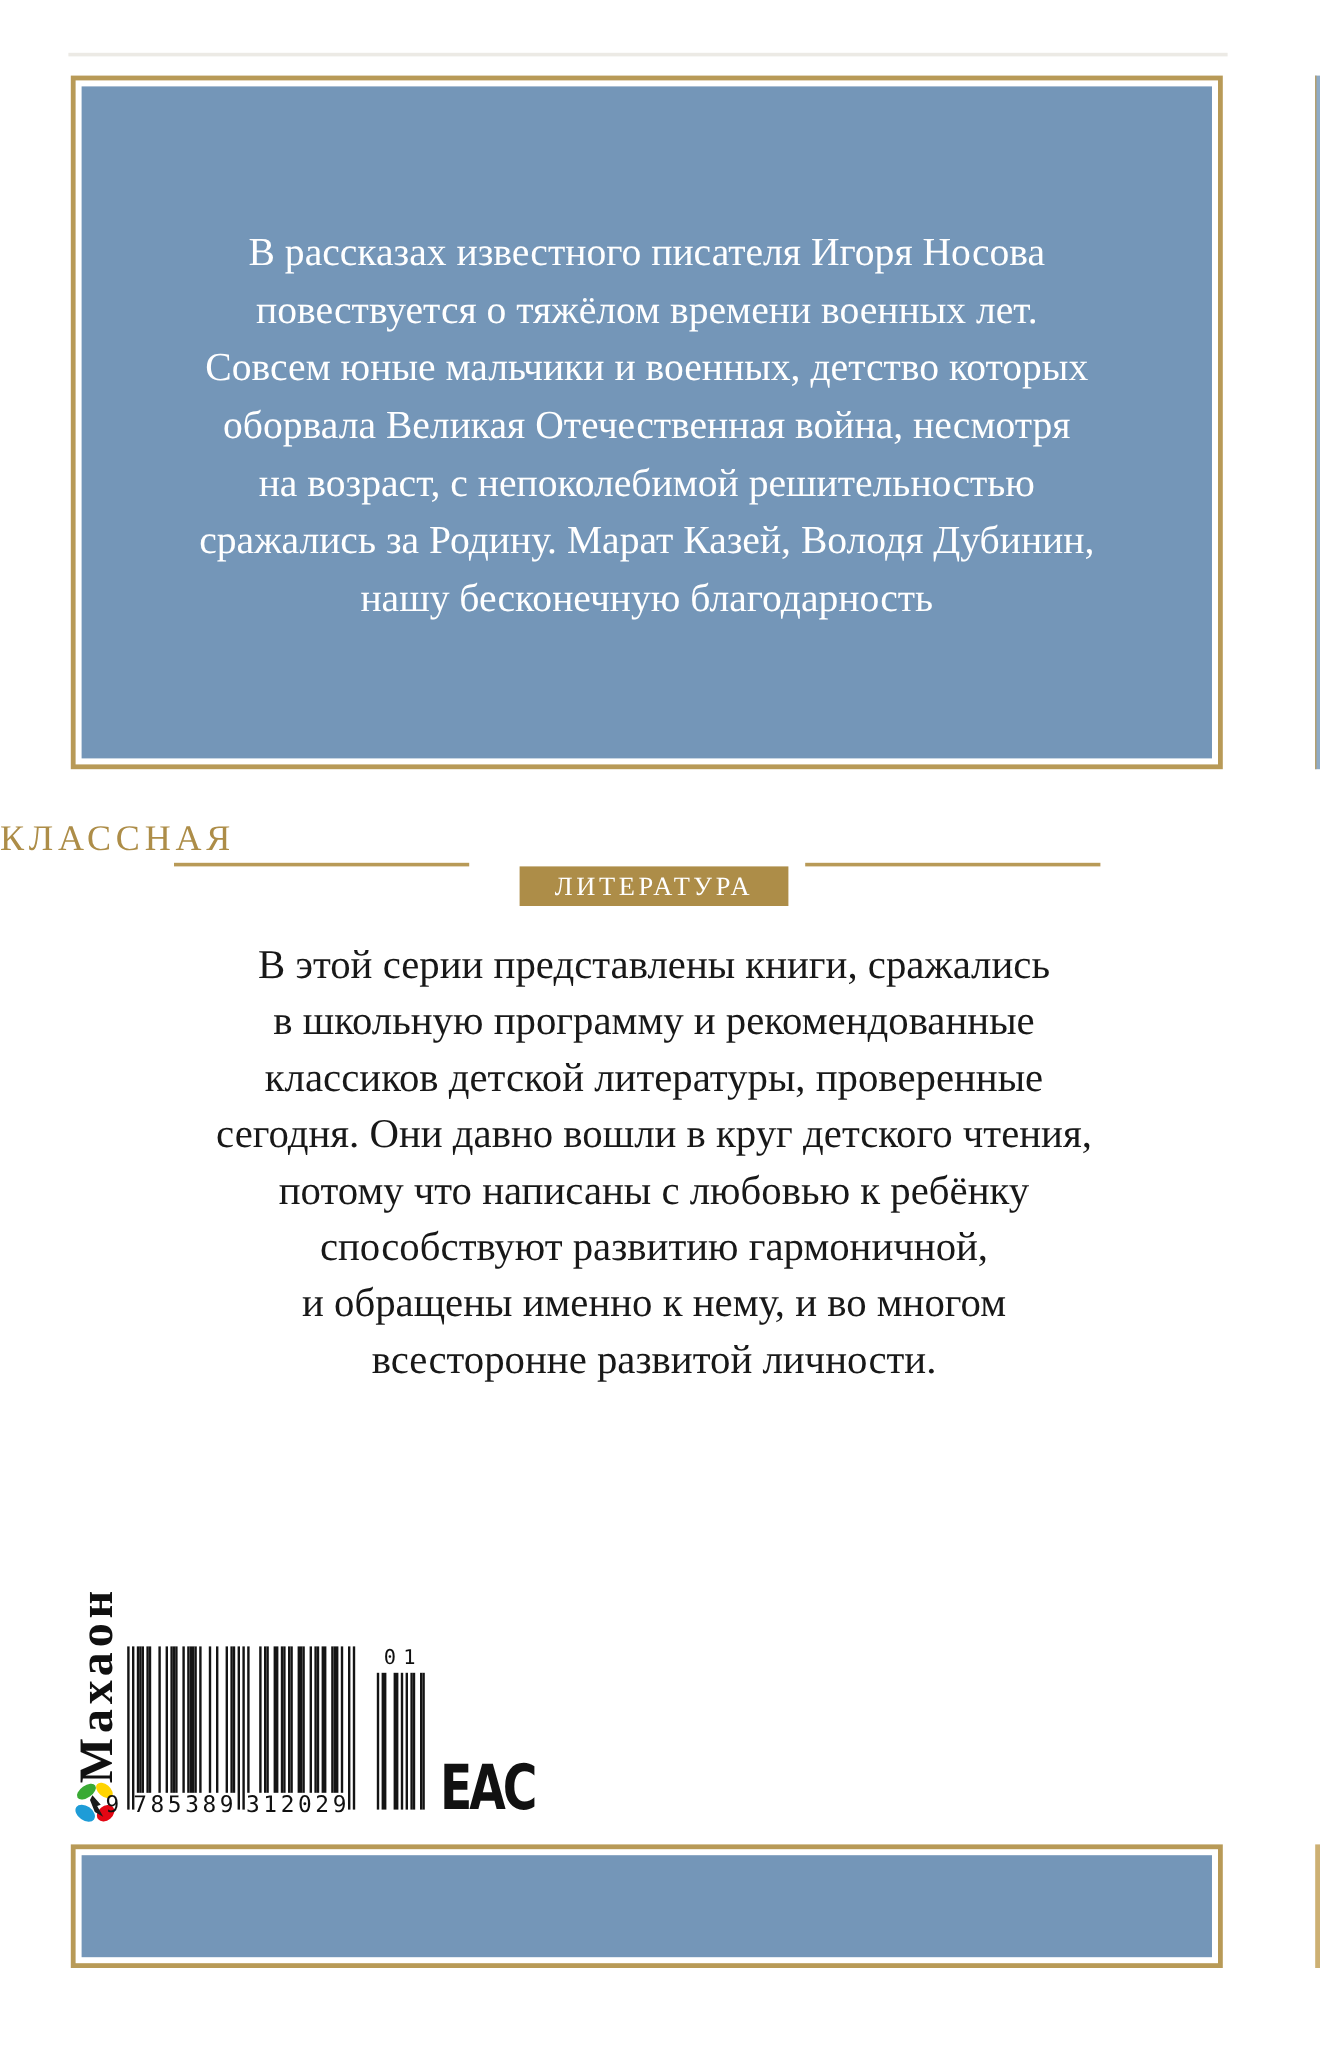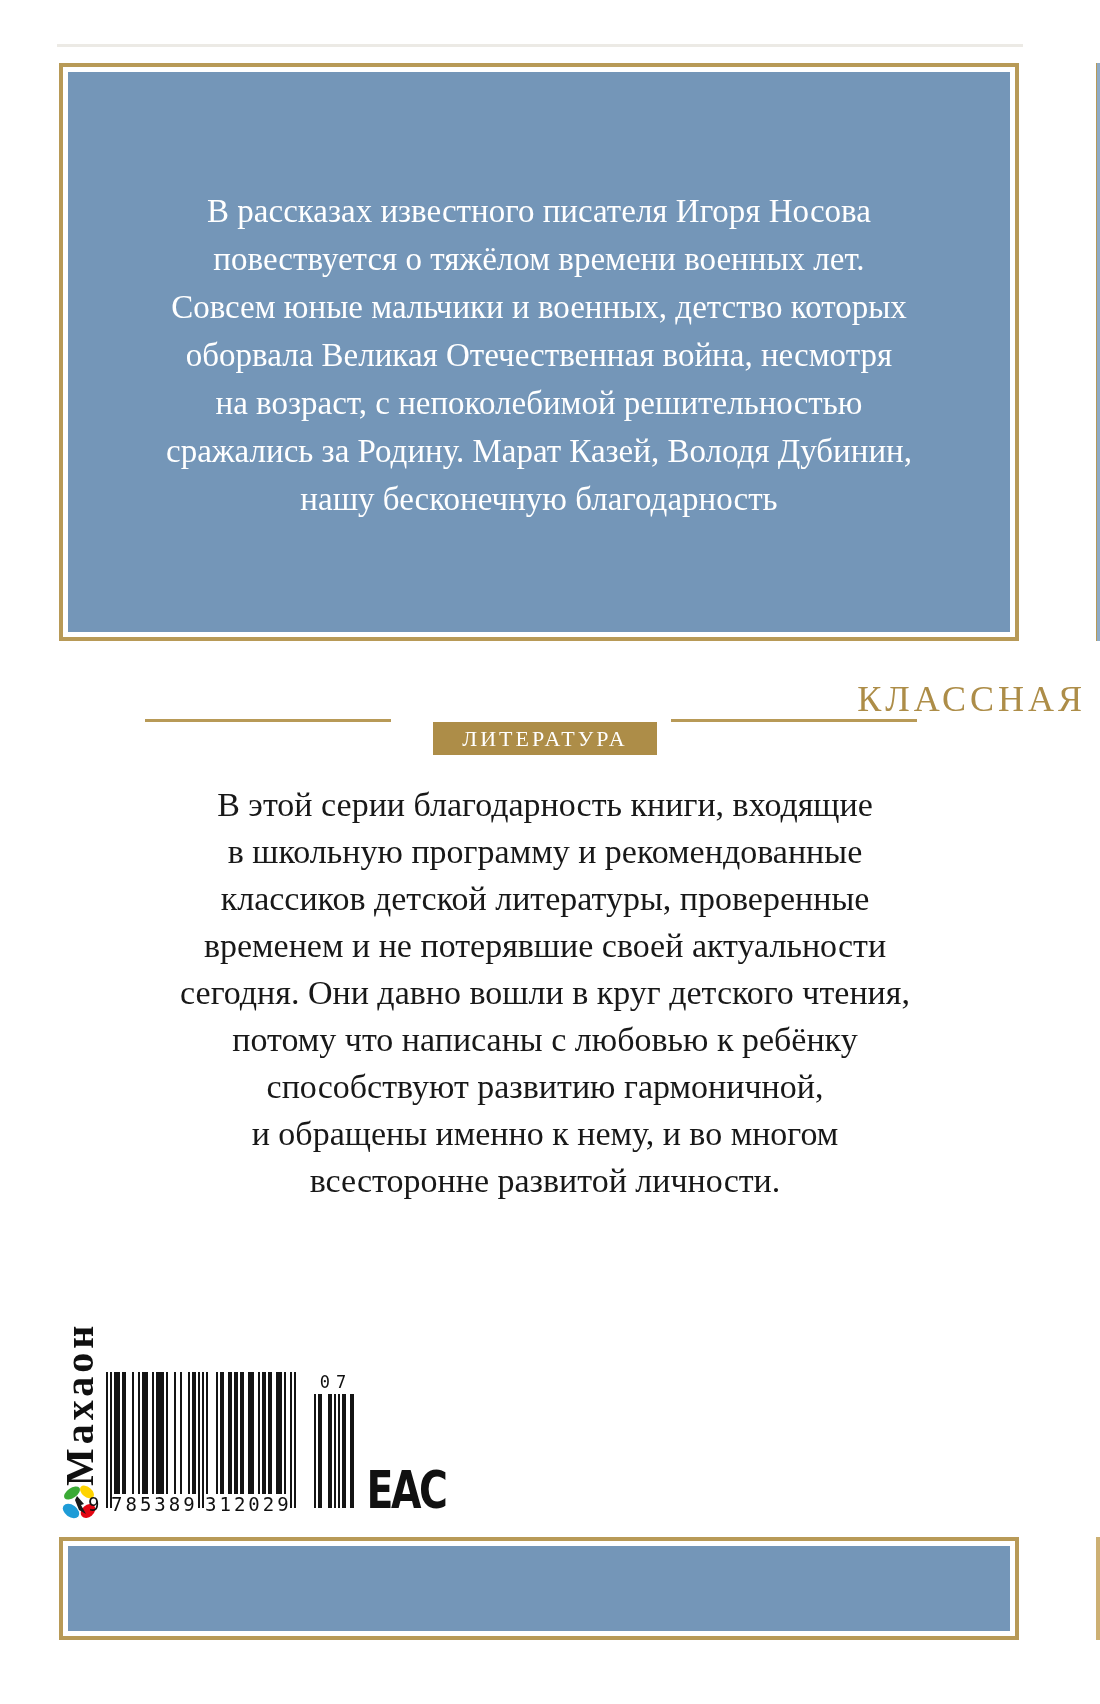"КЛАССНАЯ" .series-title { font-size: 36px -> 30px; text-align: right -> left }
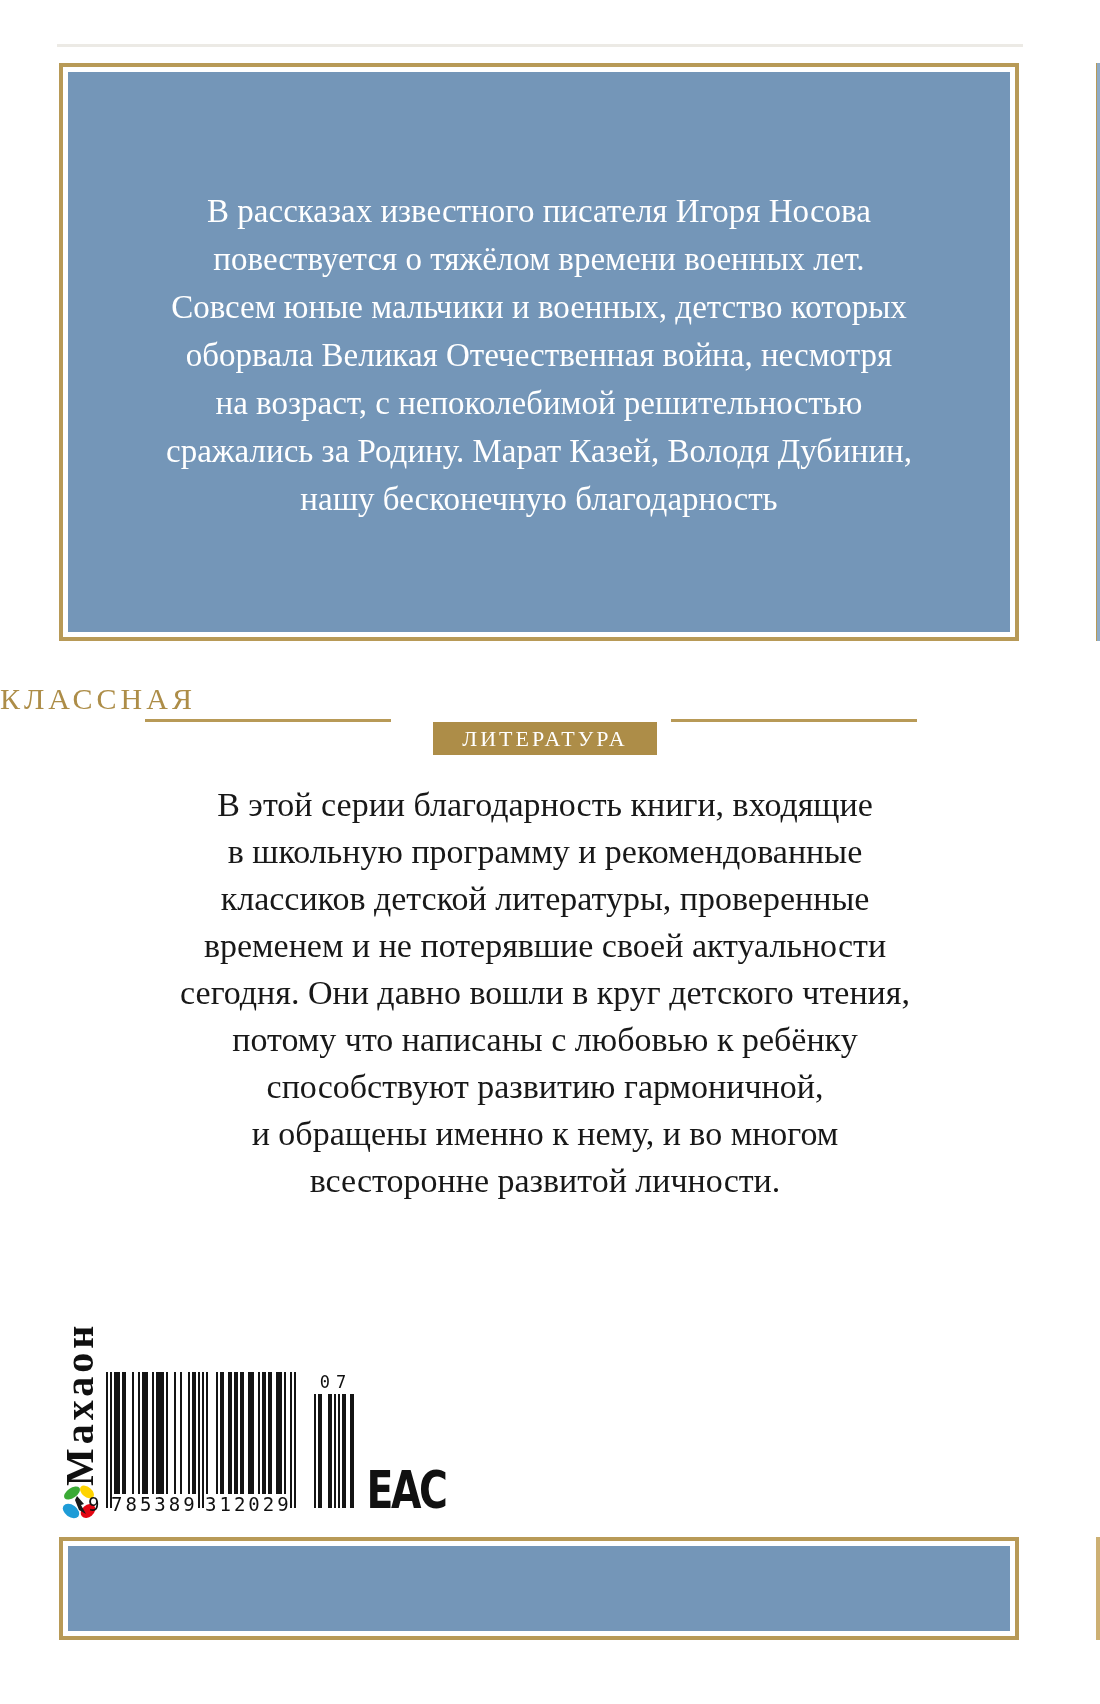"В этой серии благодарность книги," div { text: благодарность книги, входящие -> представлены книги, сражались }
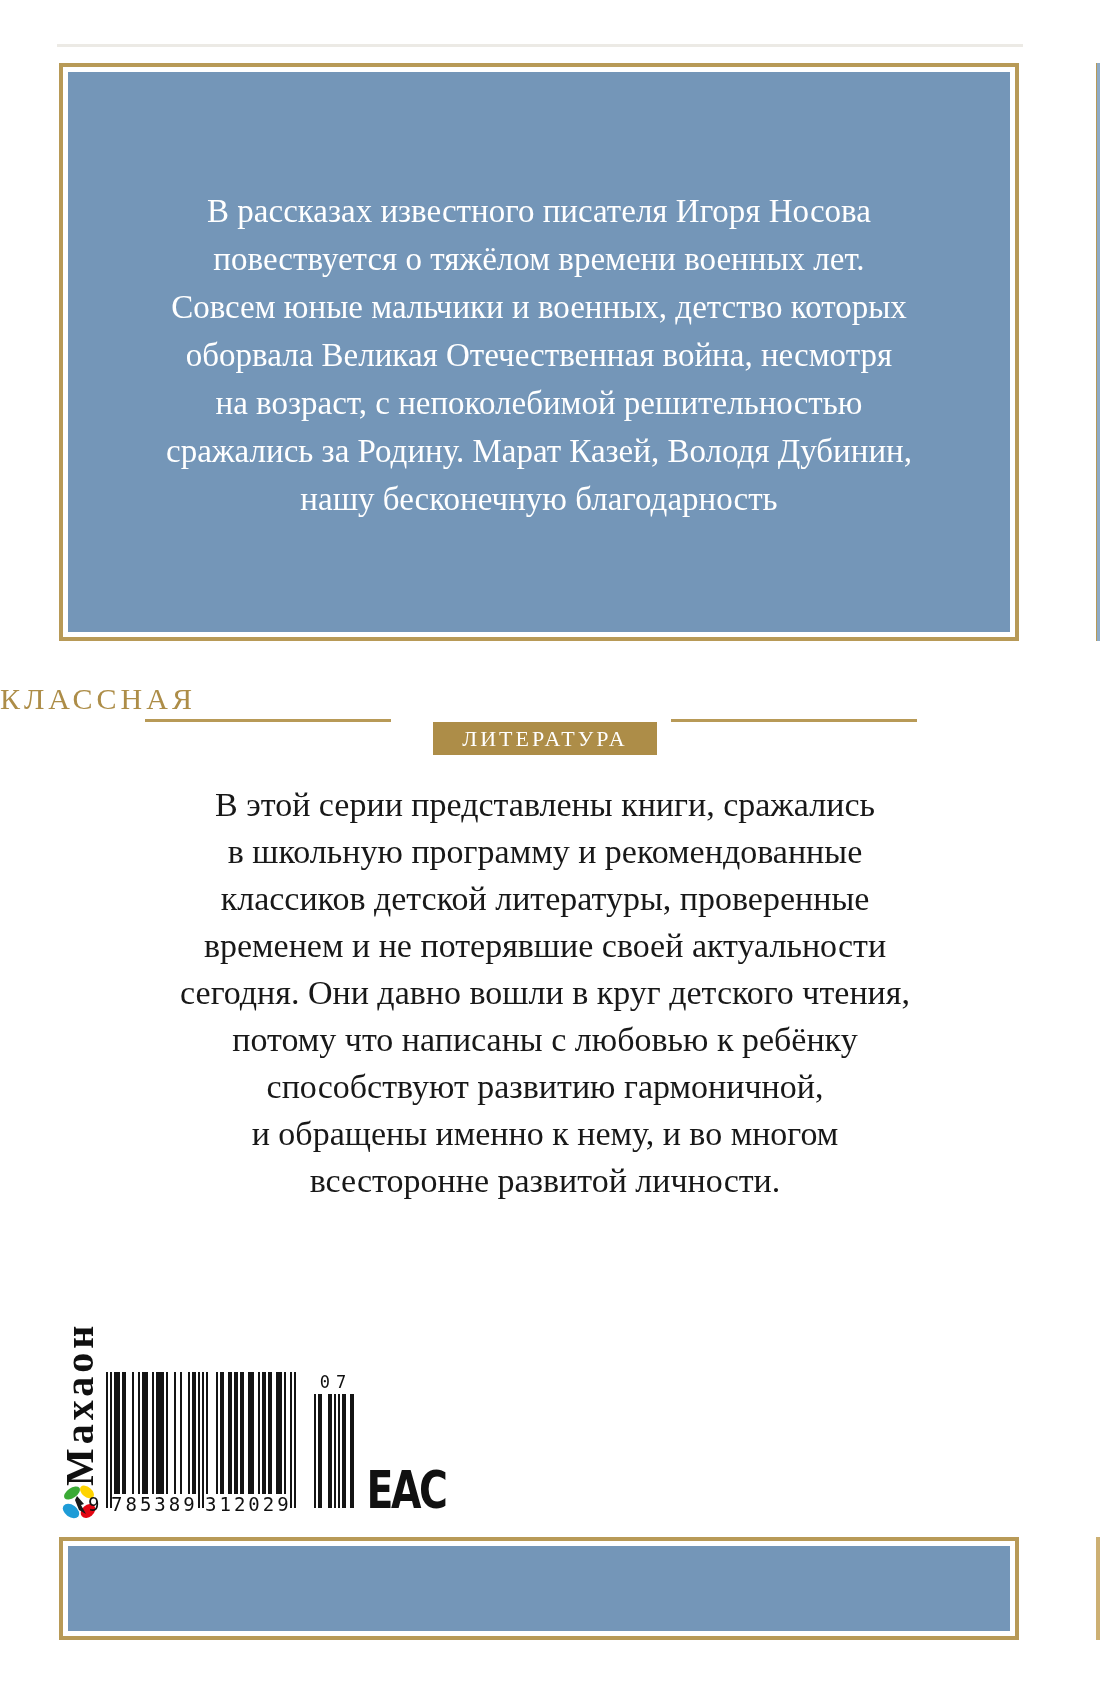"временем и не потерявшие своей" div { html: <div>временем и не потерявшие своей актуальности</div> -> none }
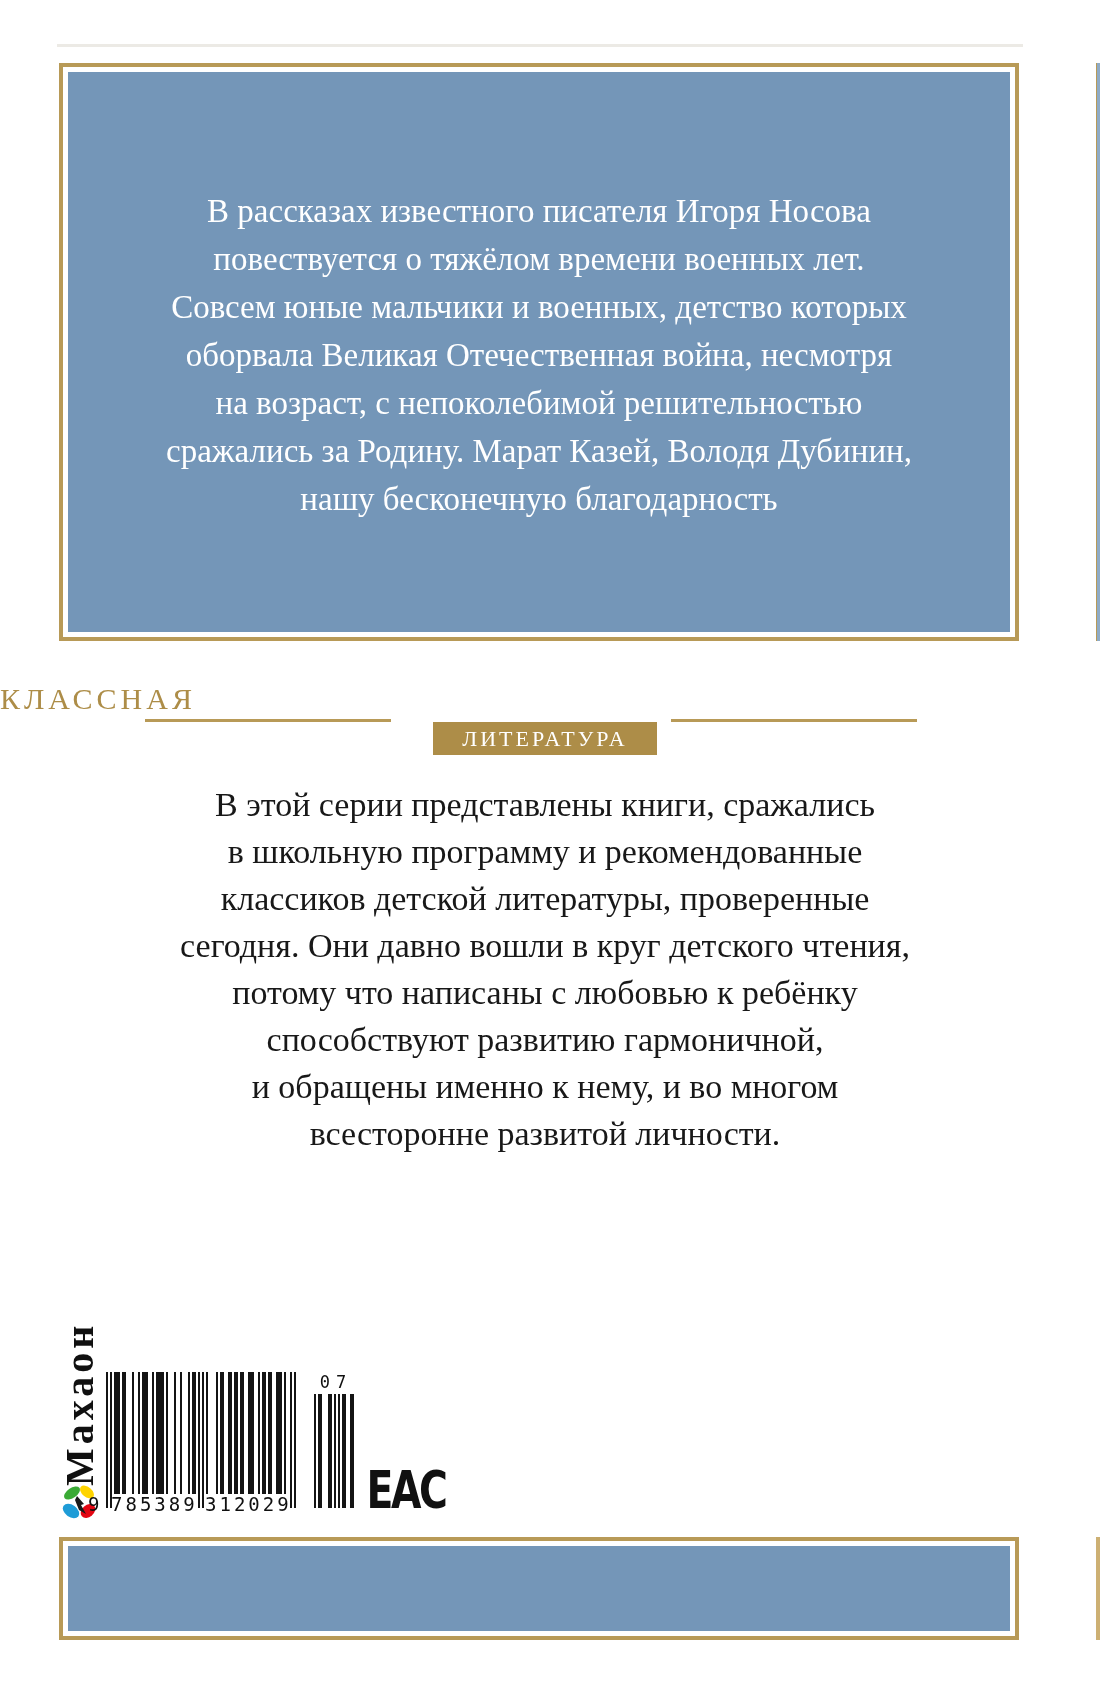"07" span.addon-label { text: 07 -> 01 }
